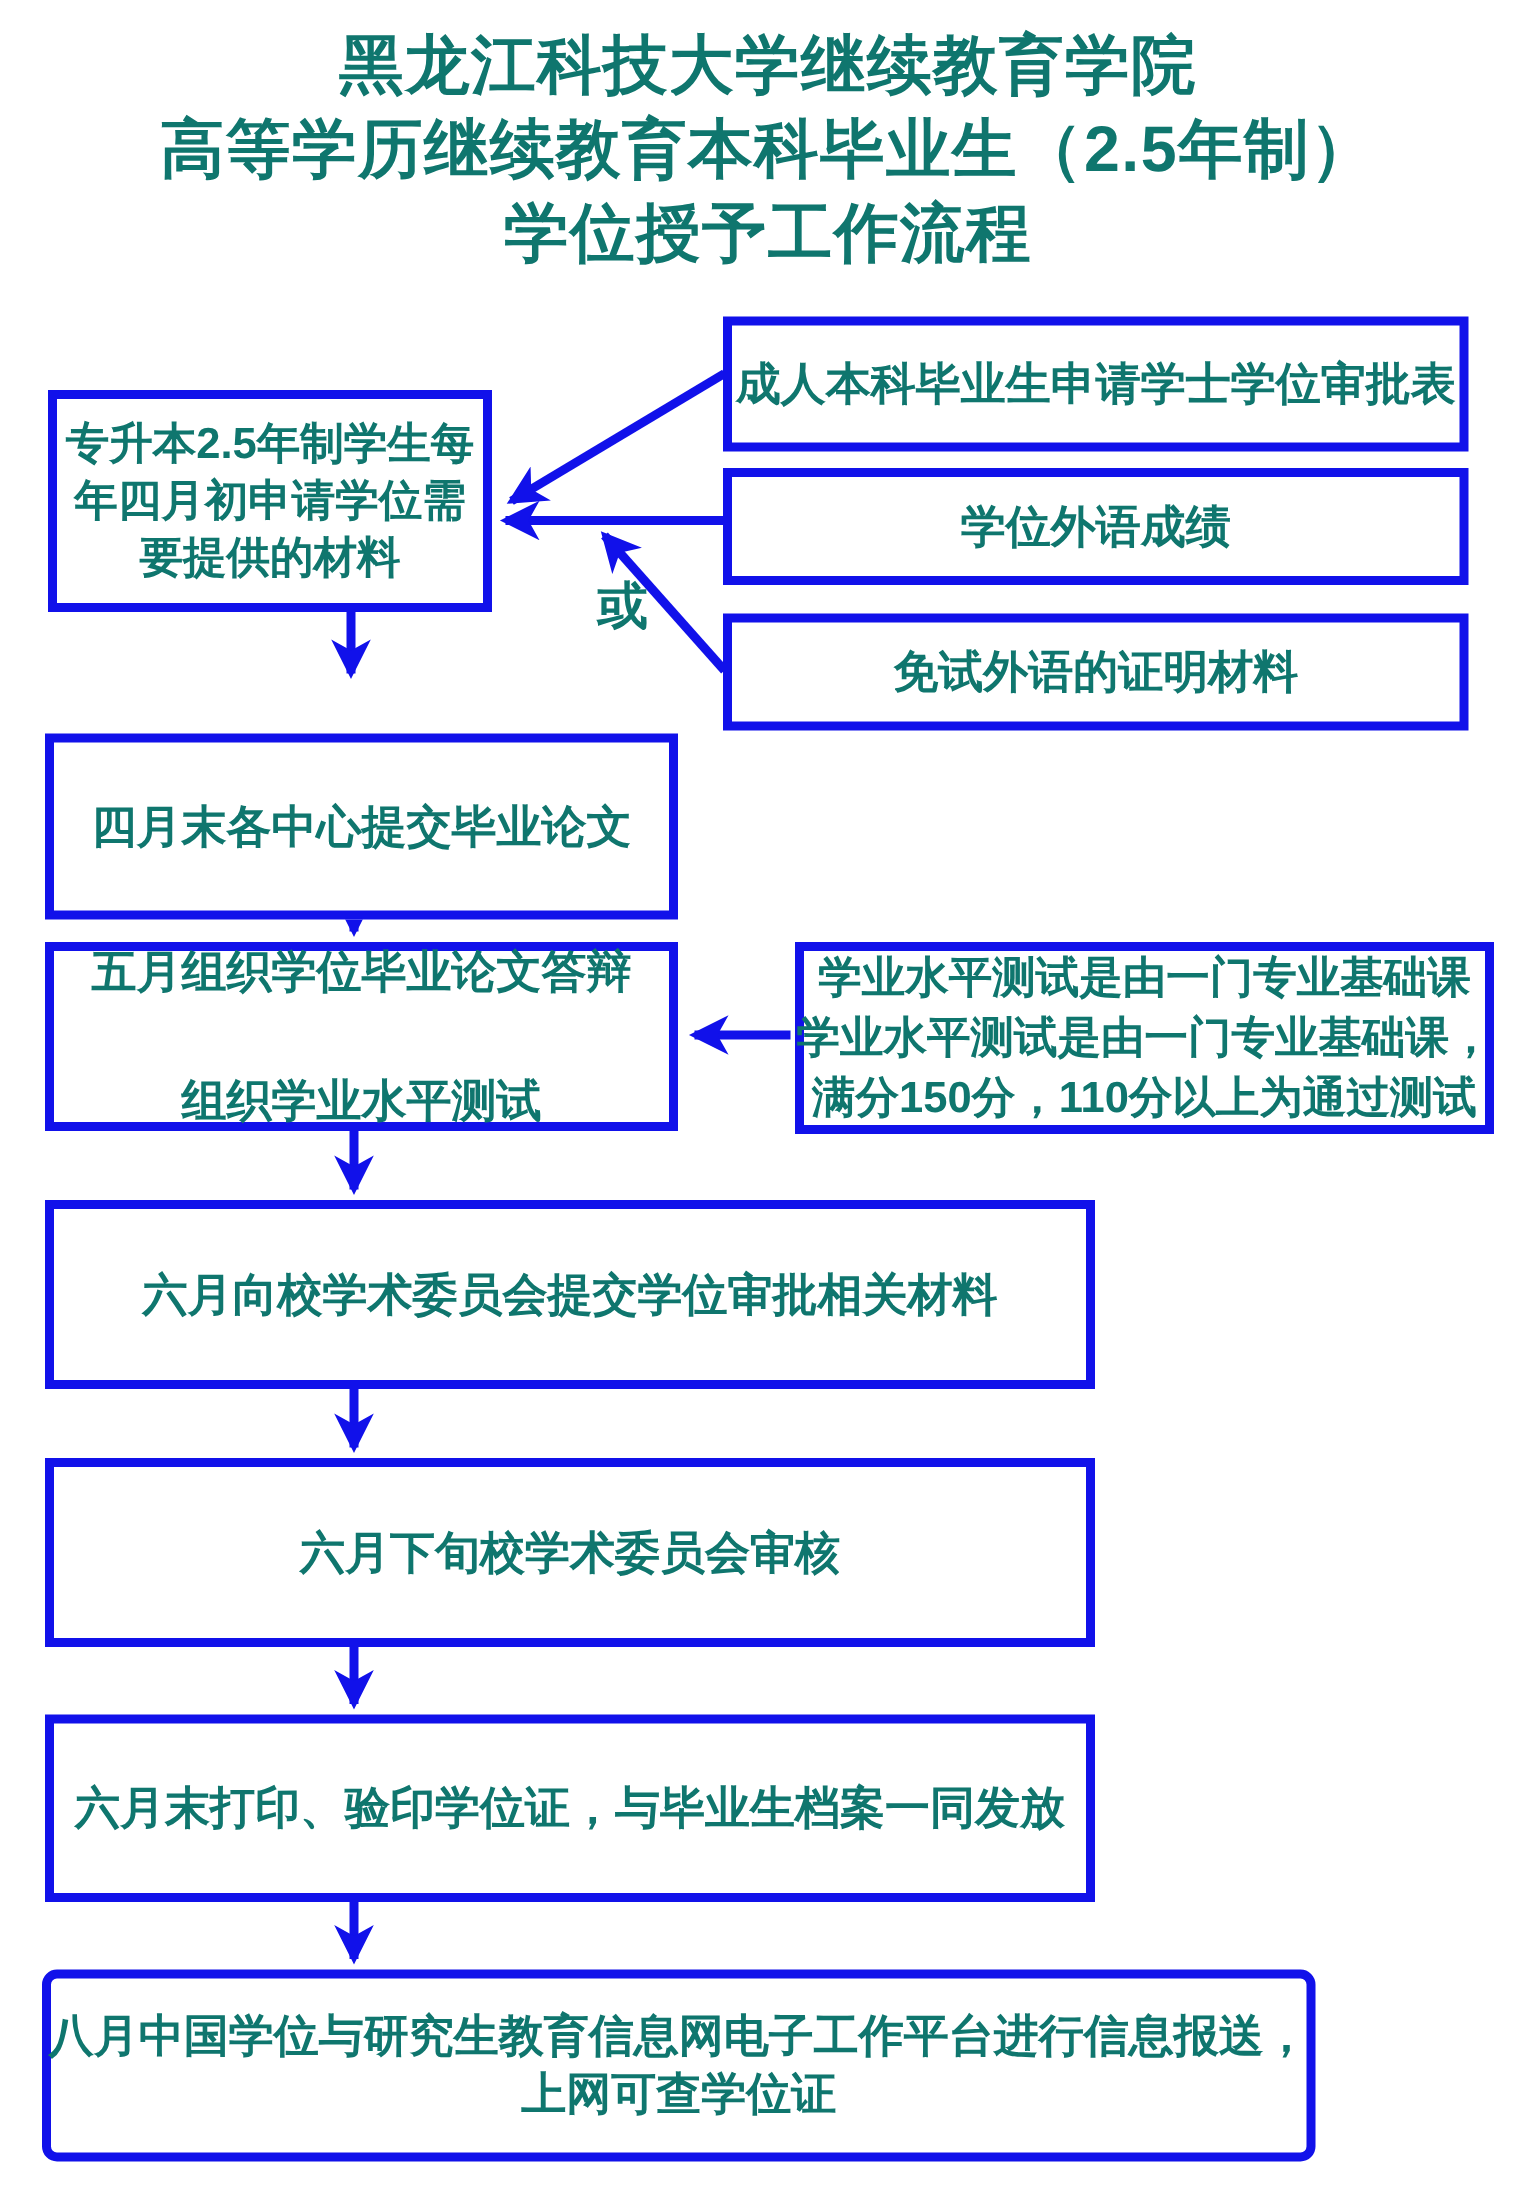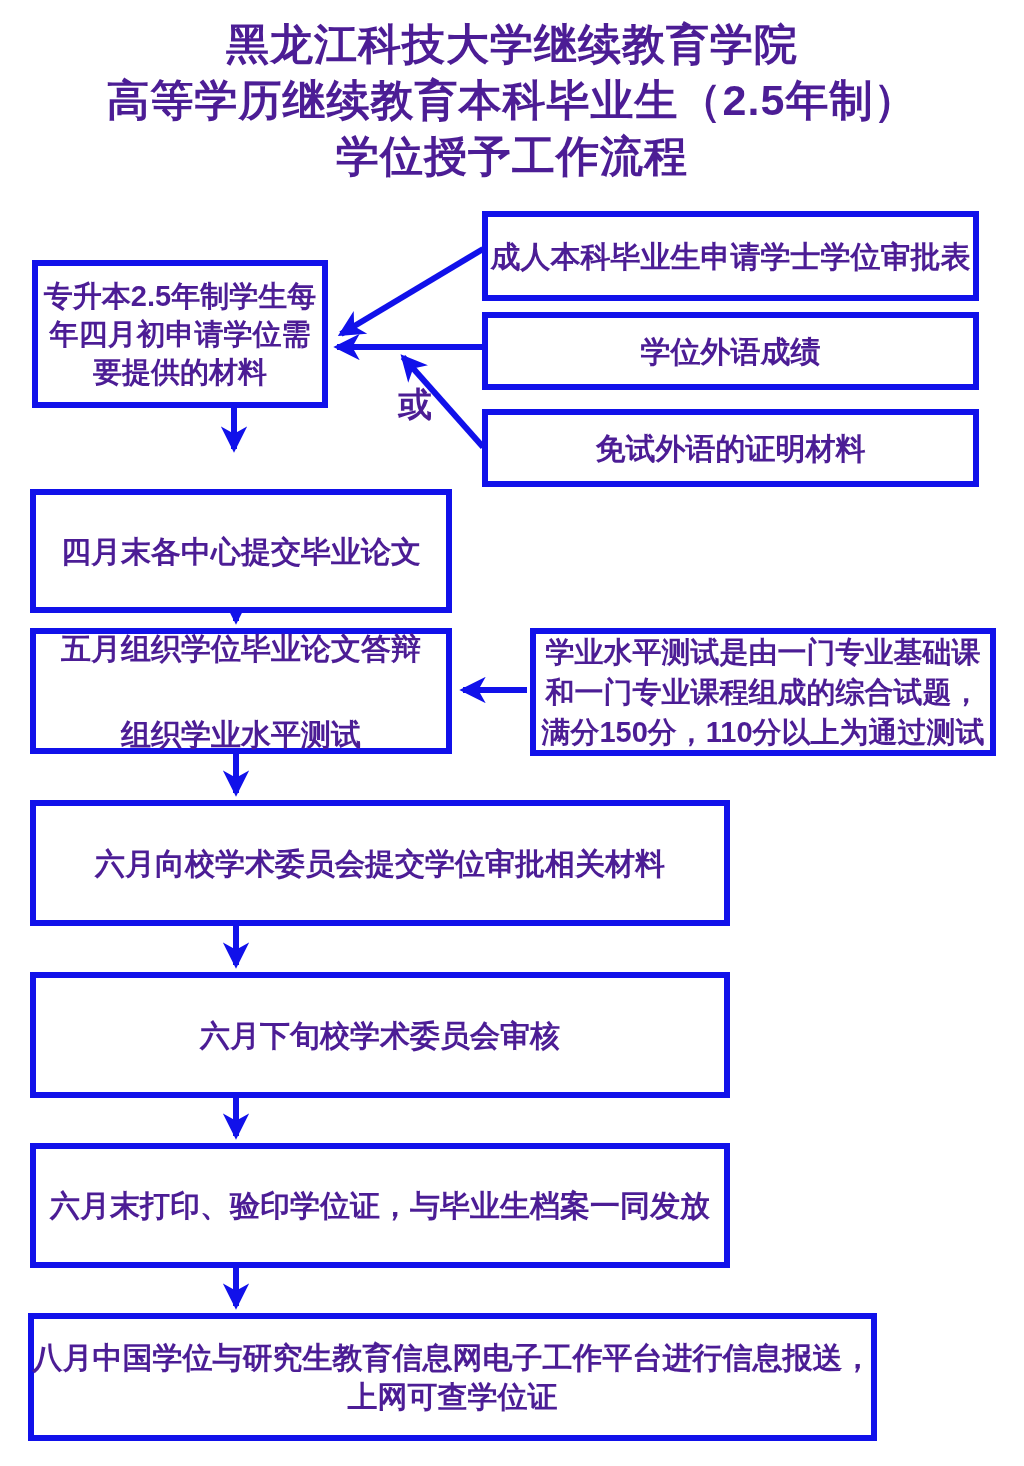"黑龙江科技大学继续教育学院" #stage { color: #4c1d95 -> #0f766e }
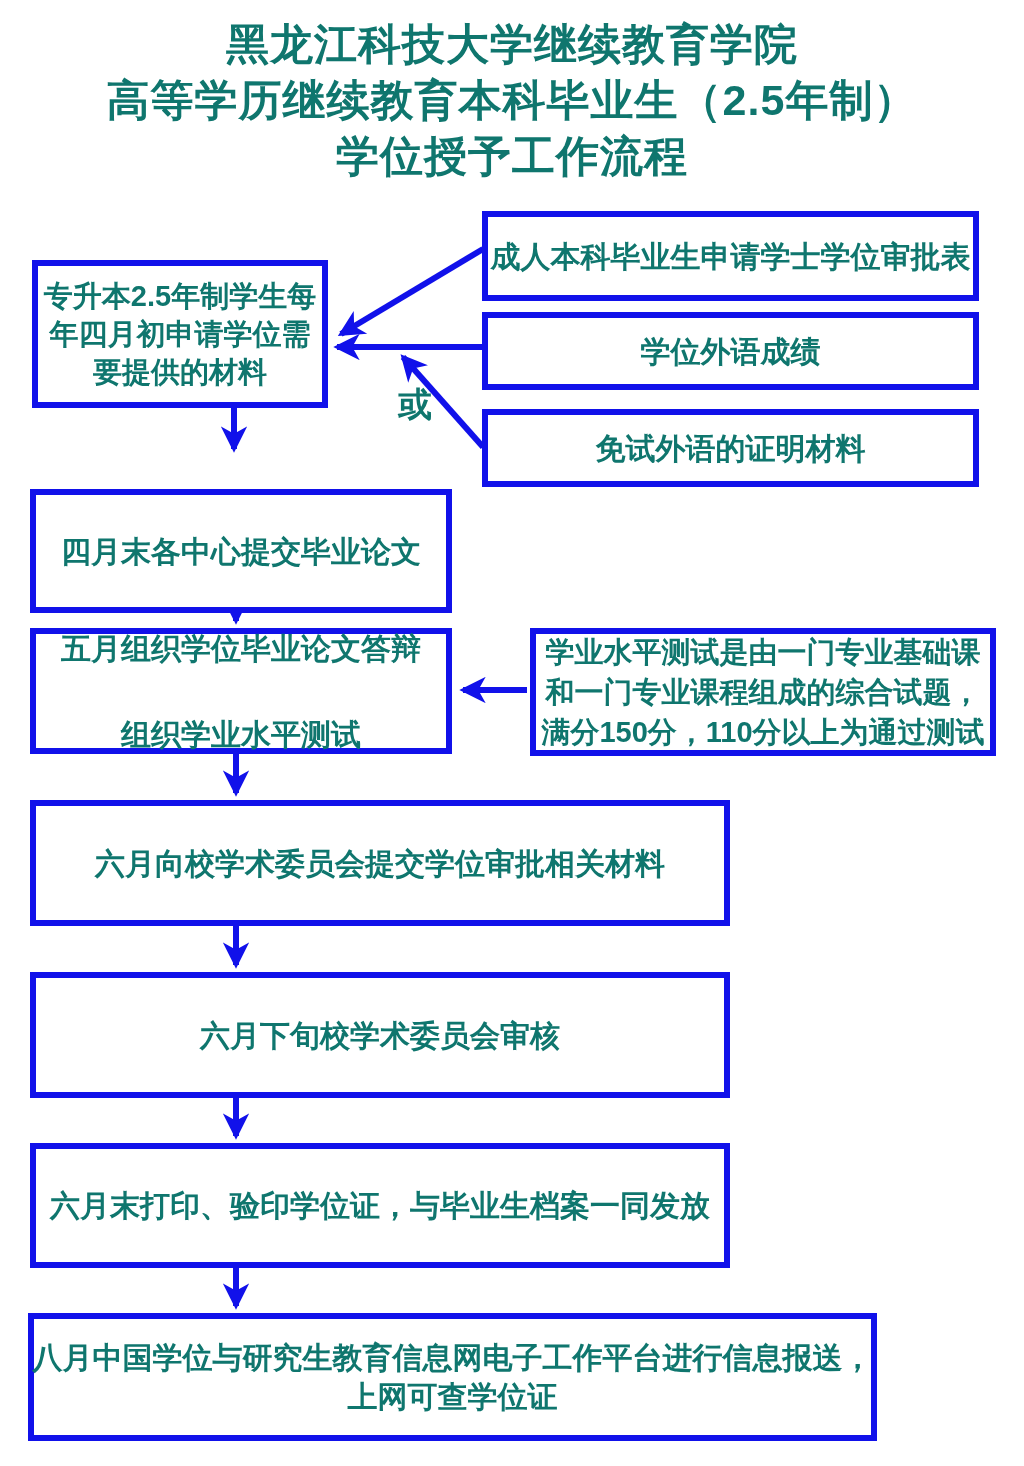"和一门专业课程组成的综合试题，" div.ln { text: 和一门专业课程组成的综合试题 -> 学业水平测试是由一门专业基础课 }
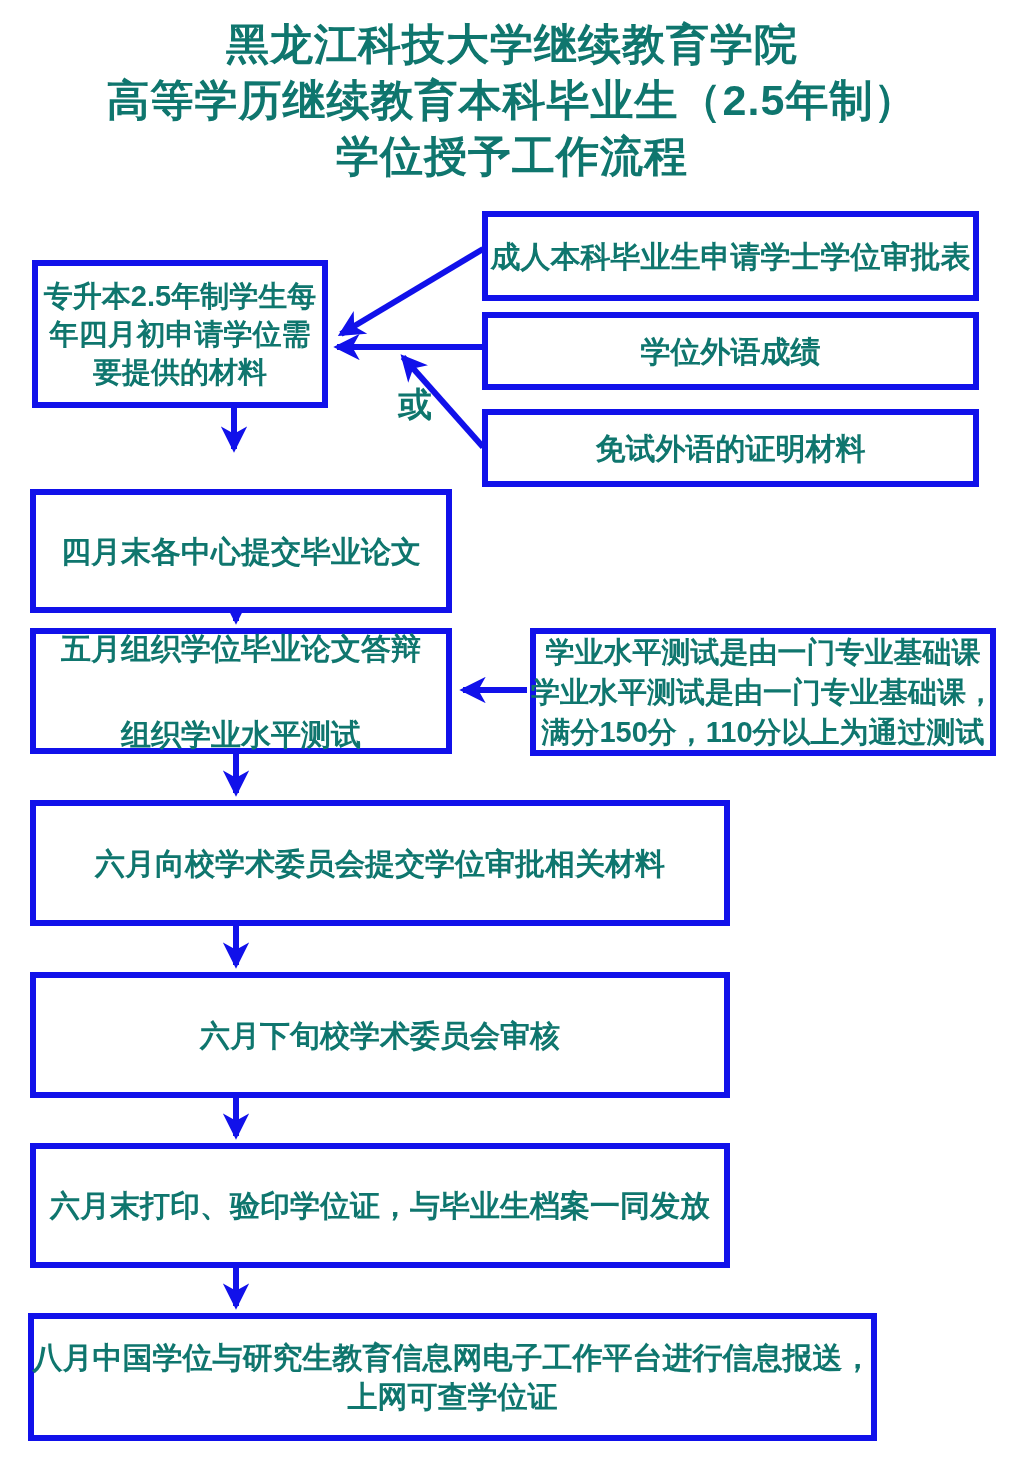"八月中国学位与研究生教育信息网电子工作平台进行信息报送，" .n-august { border-radius: none -> 10px }
